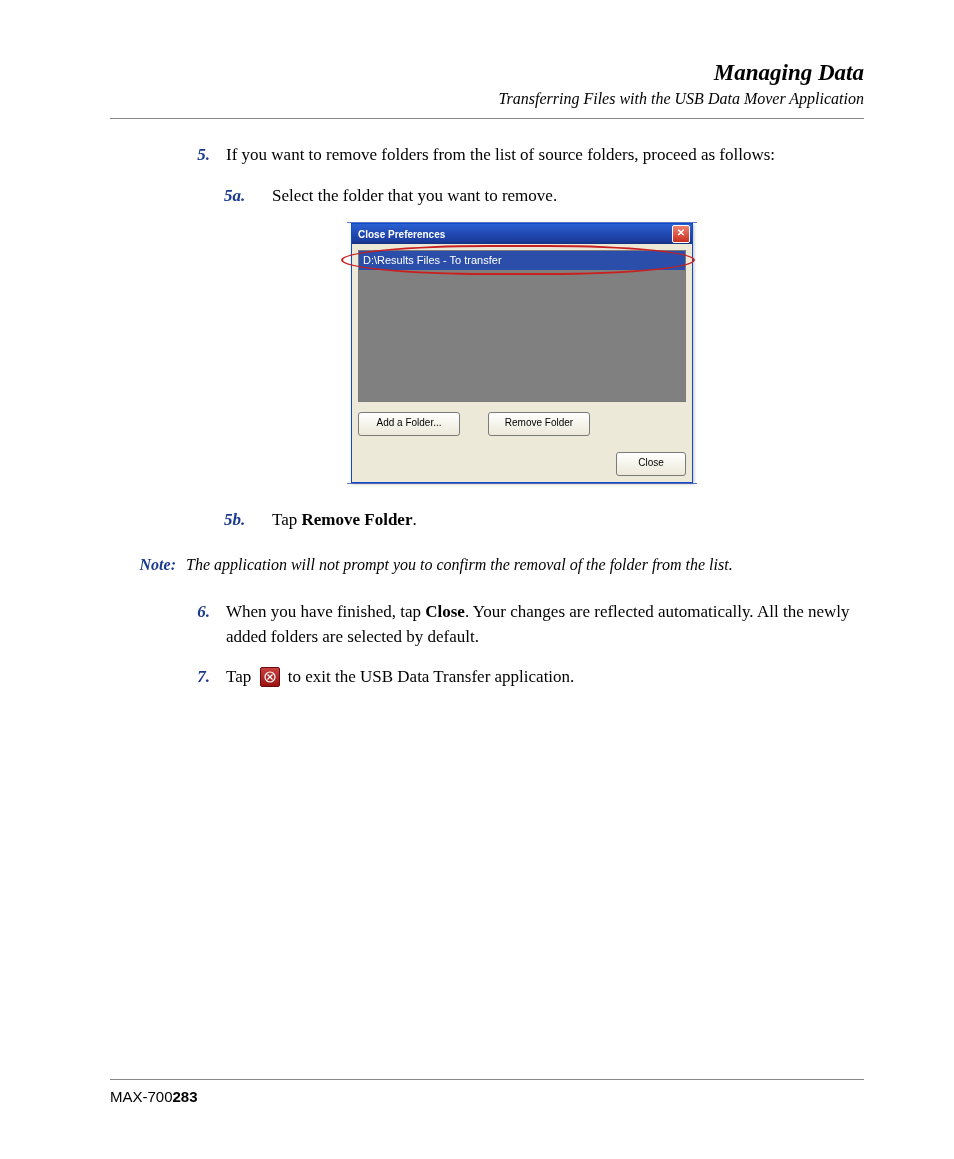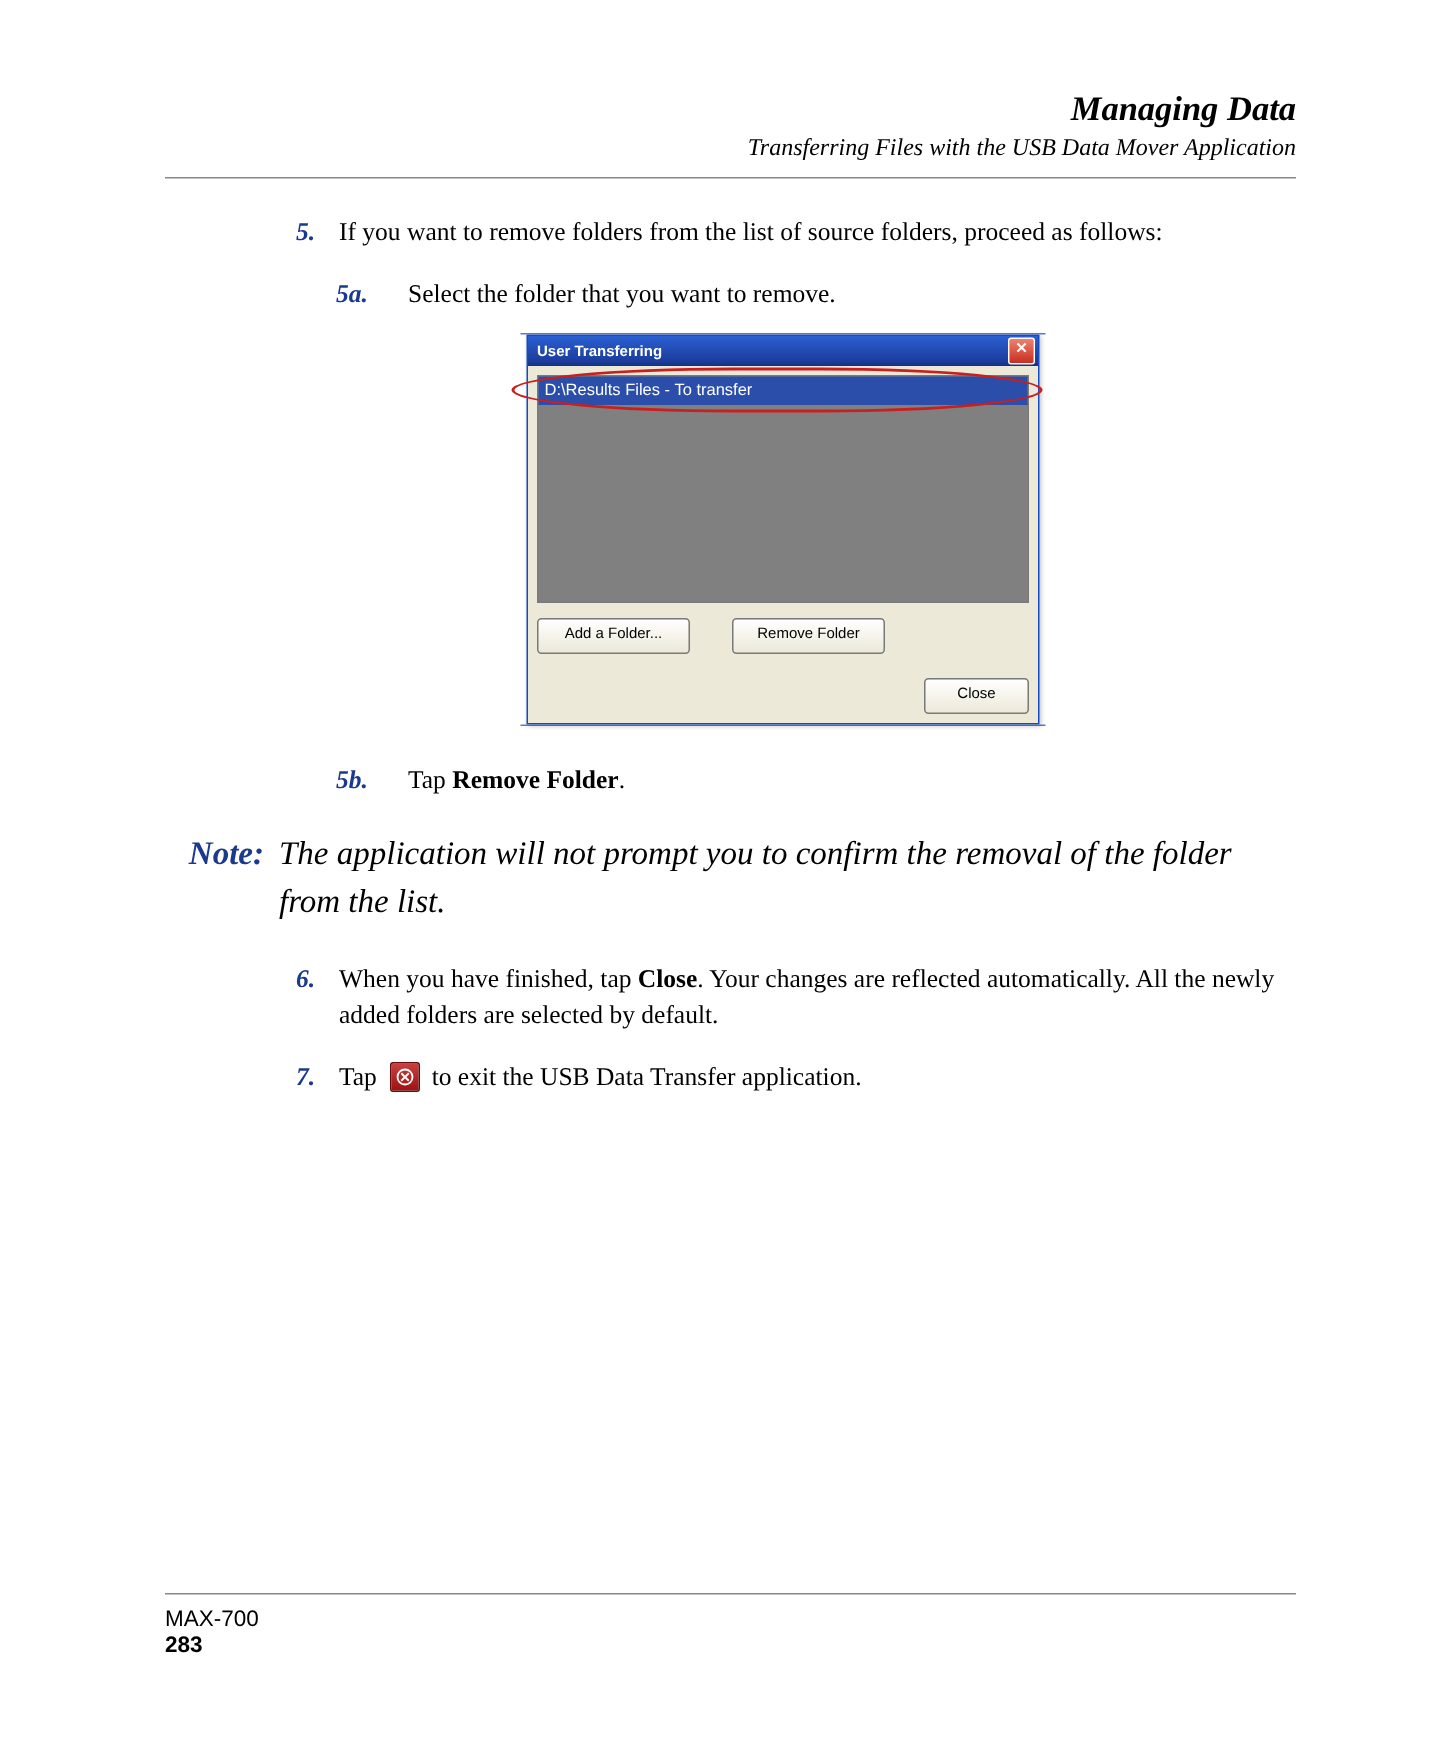"User Transferring" span { text: User Transferring -> Close Preferences }
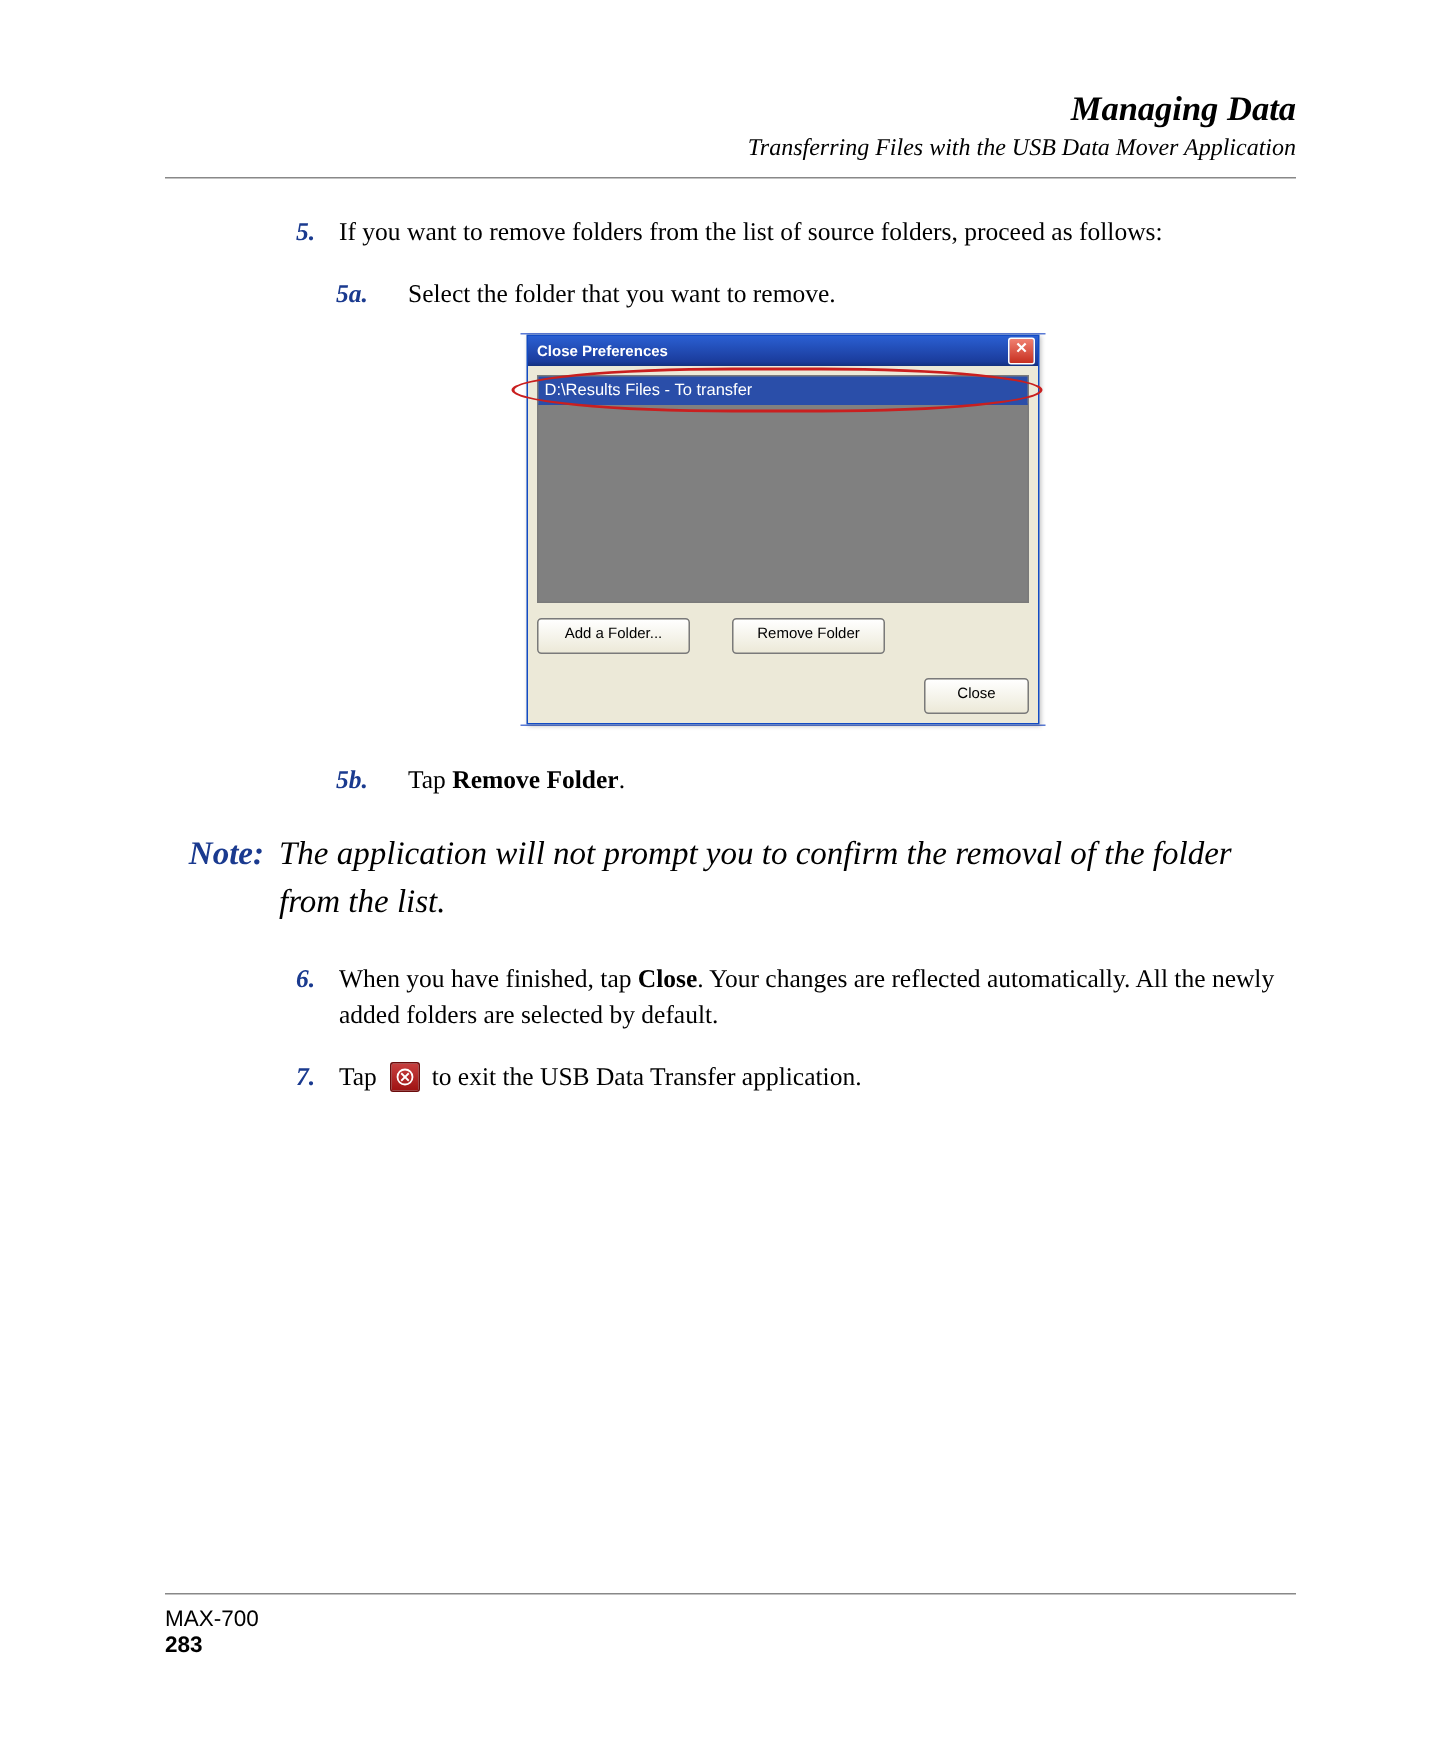"Note:" .note-row { font-size: 22px -> 16px }
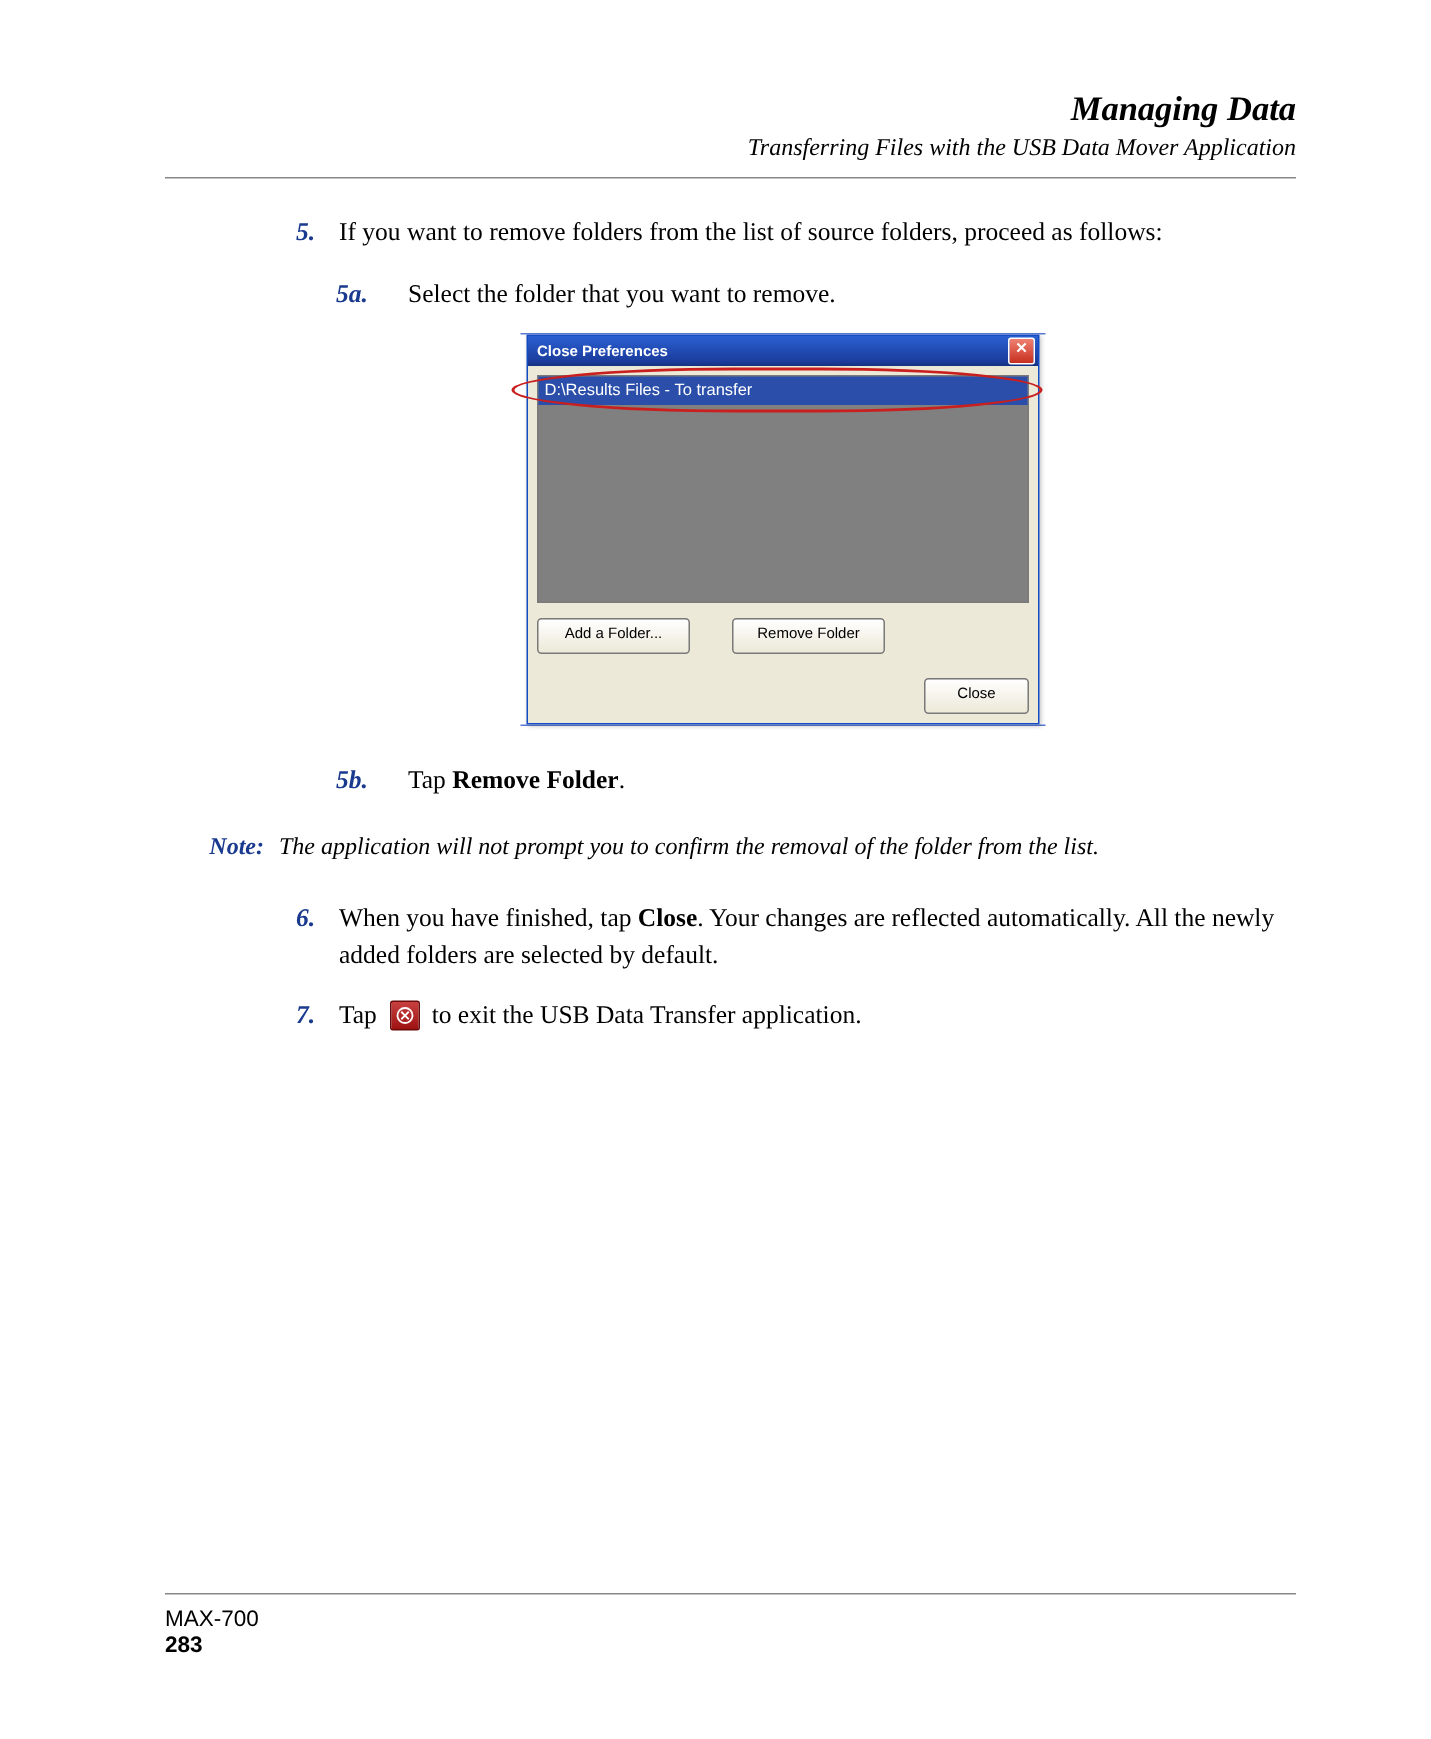"MAX-700" .footer-row { flex-direction: column -> none }
